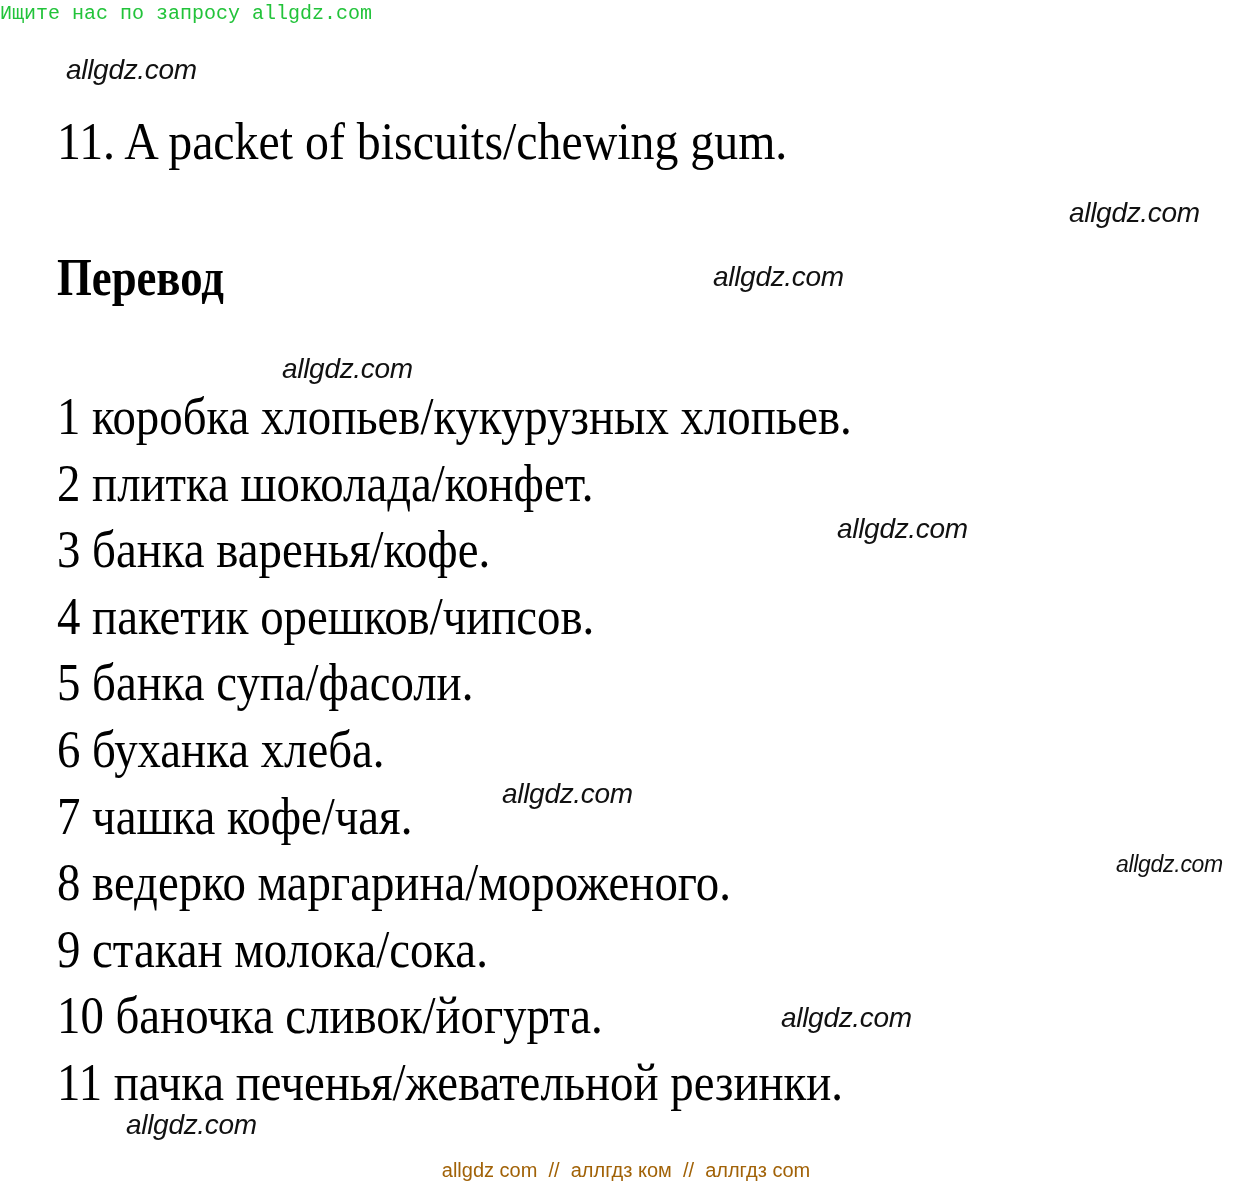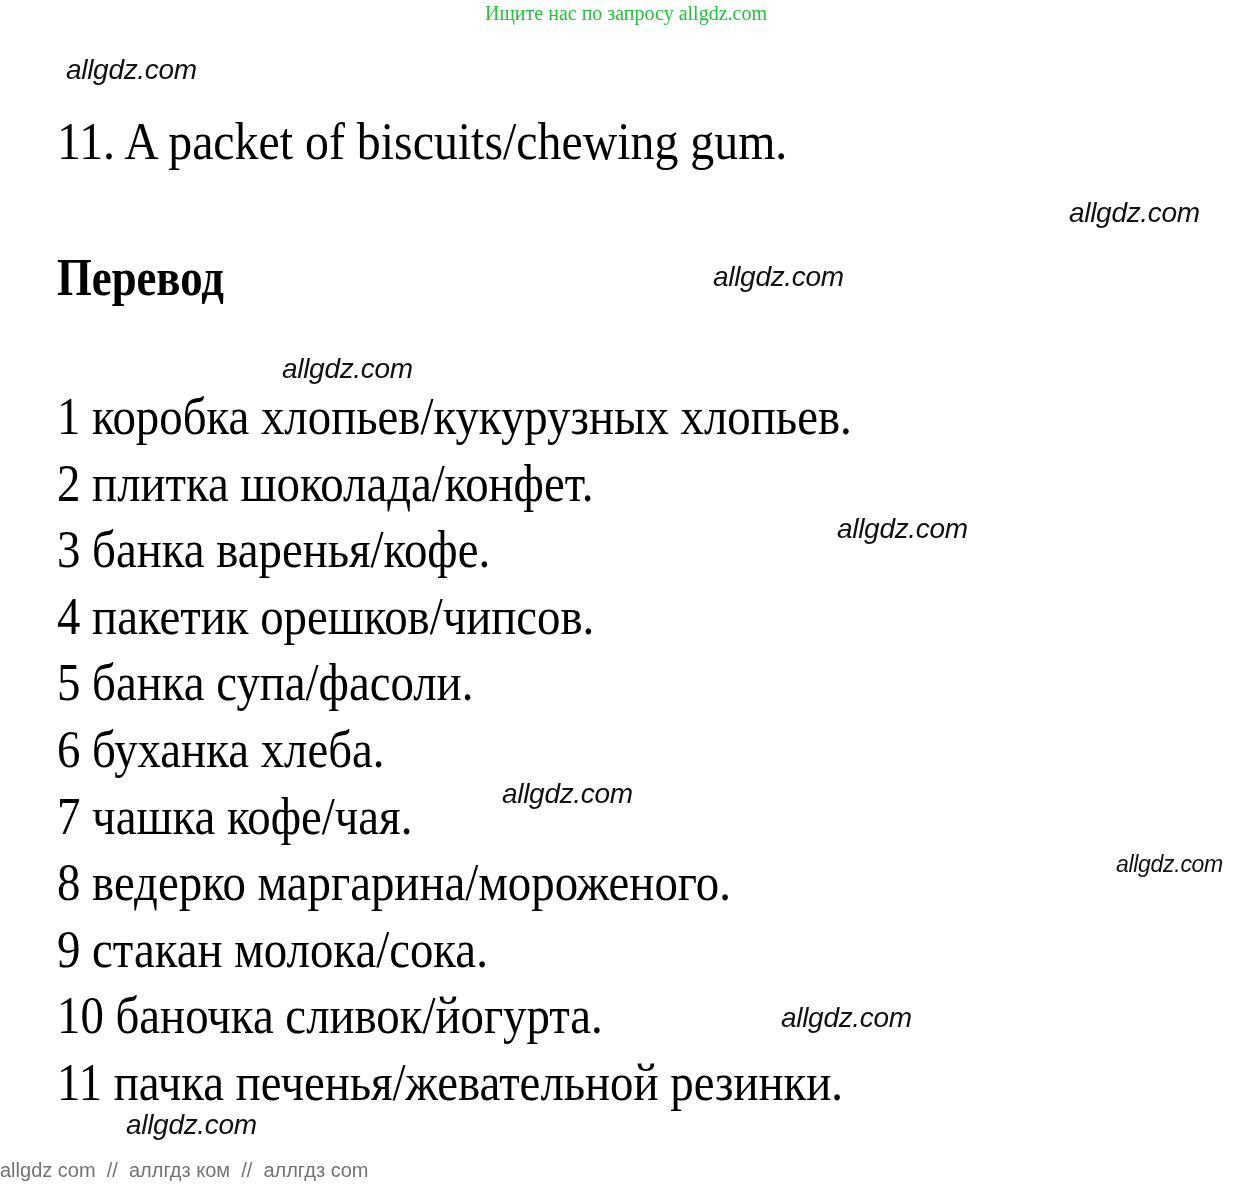"Ищите нас по запросу allgdz.com" .top-banner { font-family: Liberation Serif, serif -> Liberation Mono, monospace; text-align: center -> left }
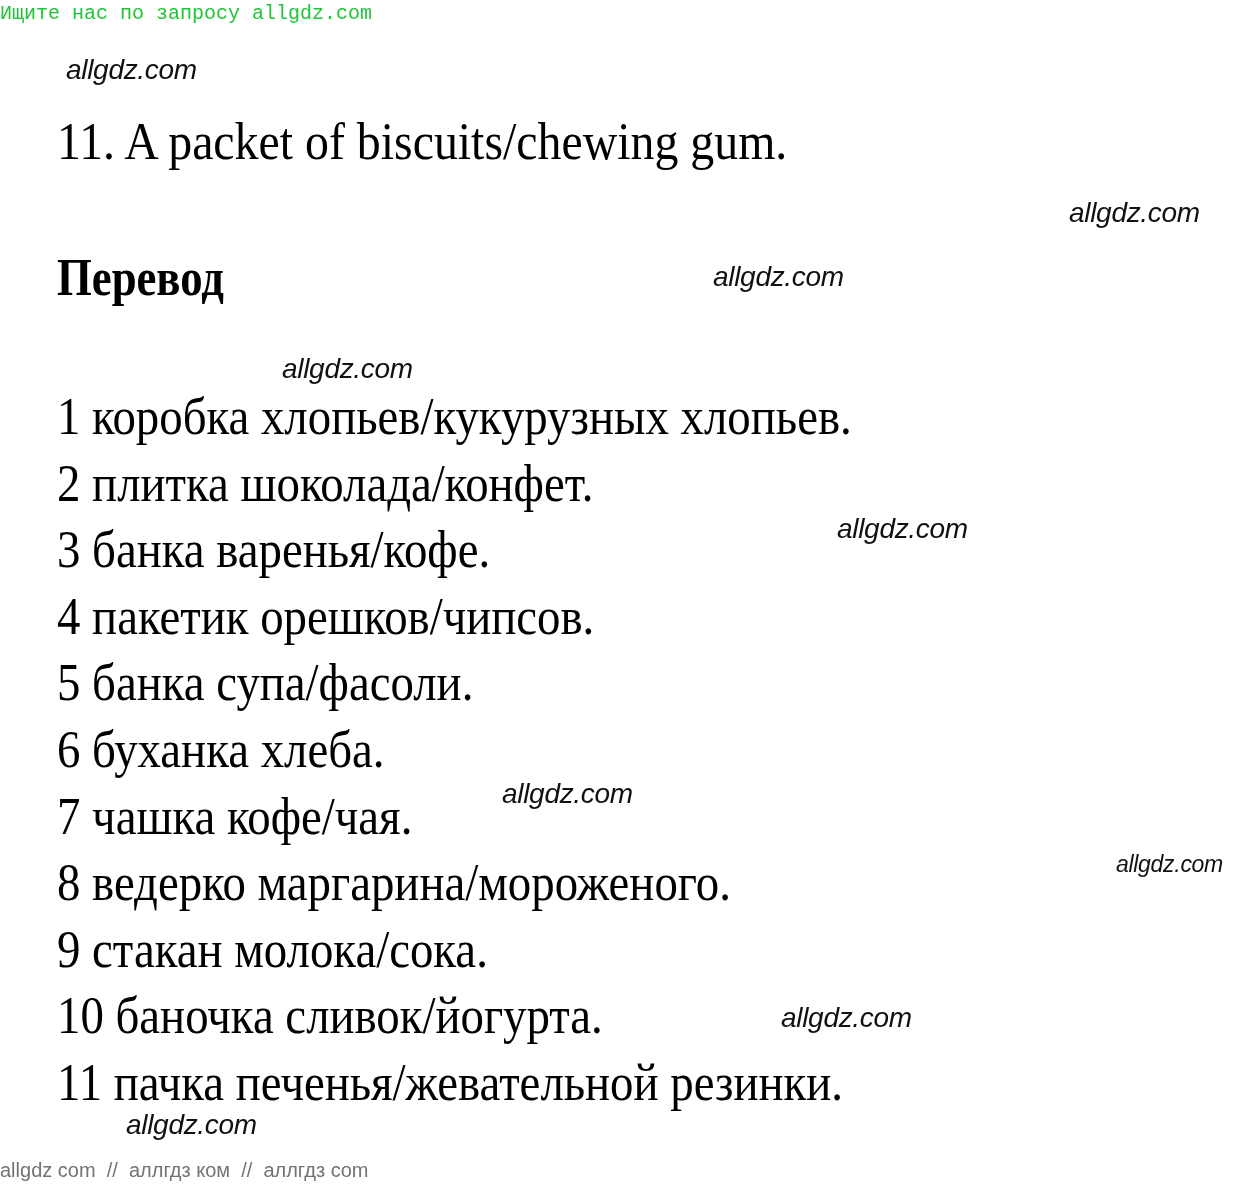"allgdz com // аллгдз ком" .footer { color: #737373 -> #a16207; text-align: none -> center }
